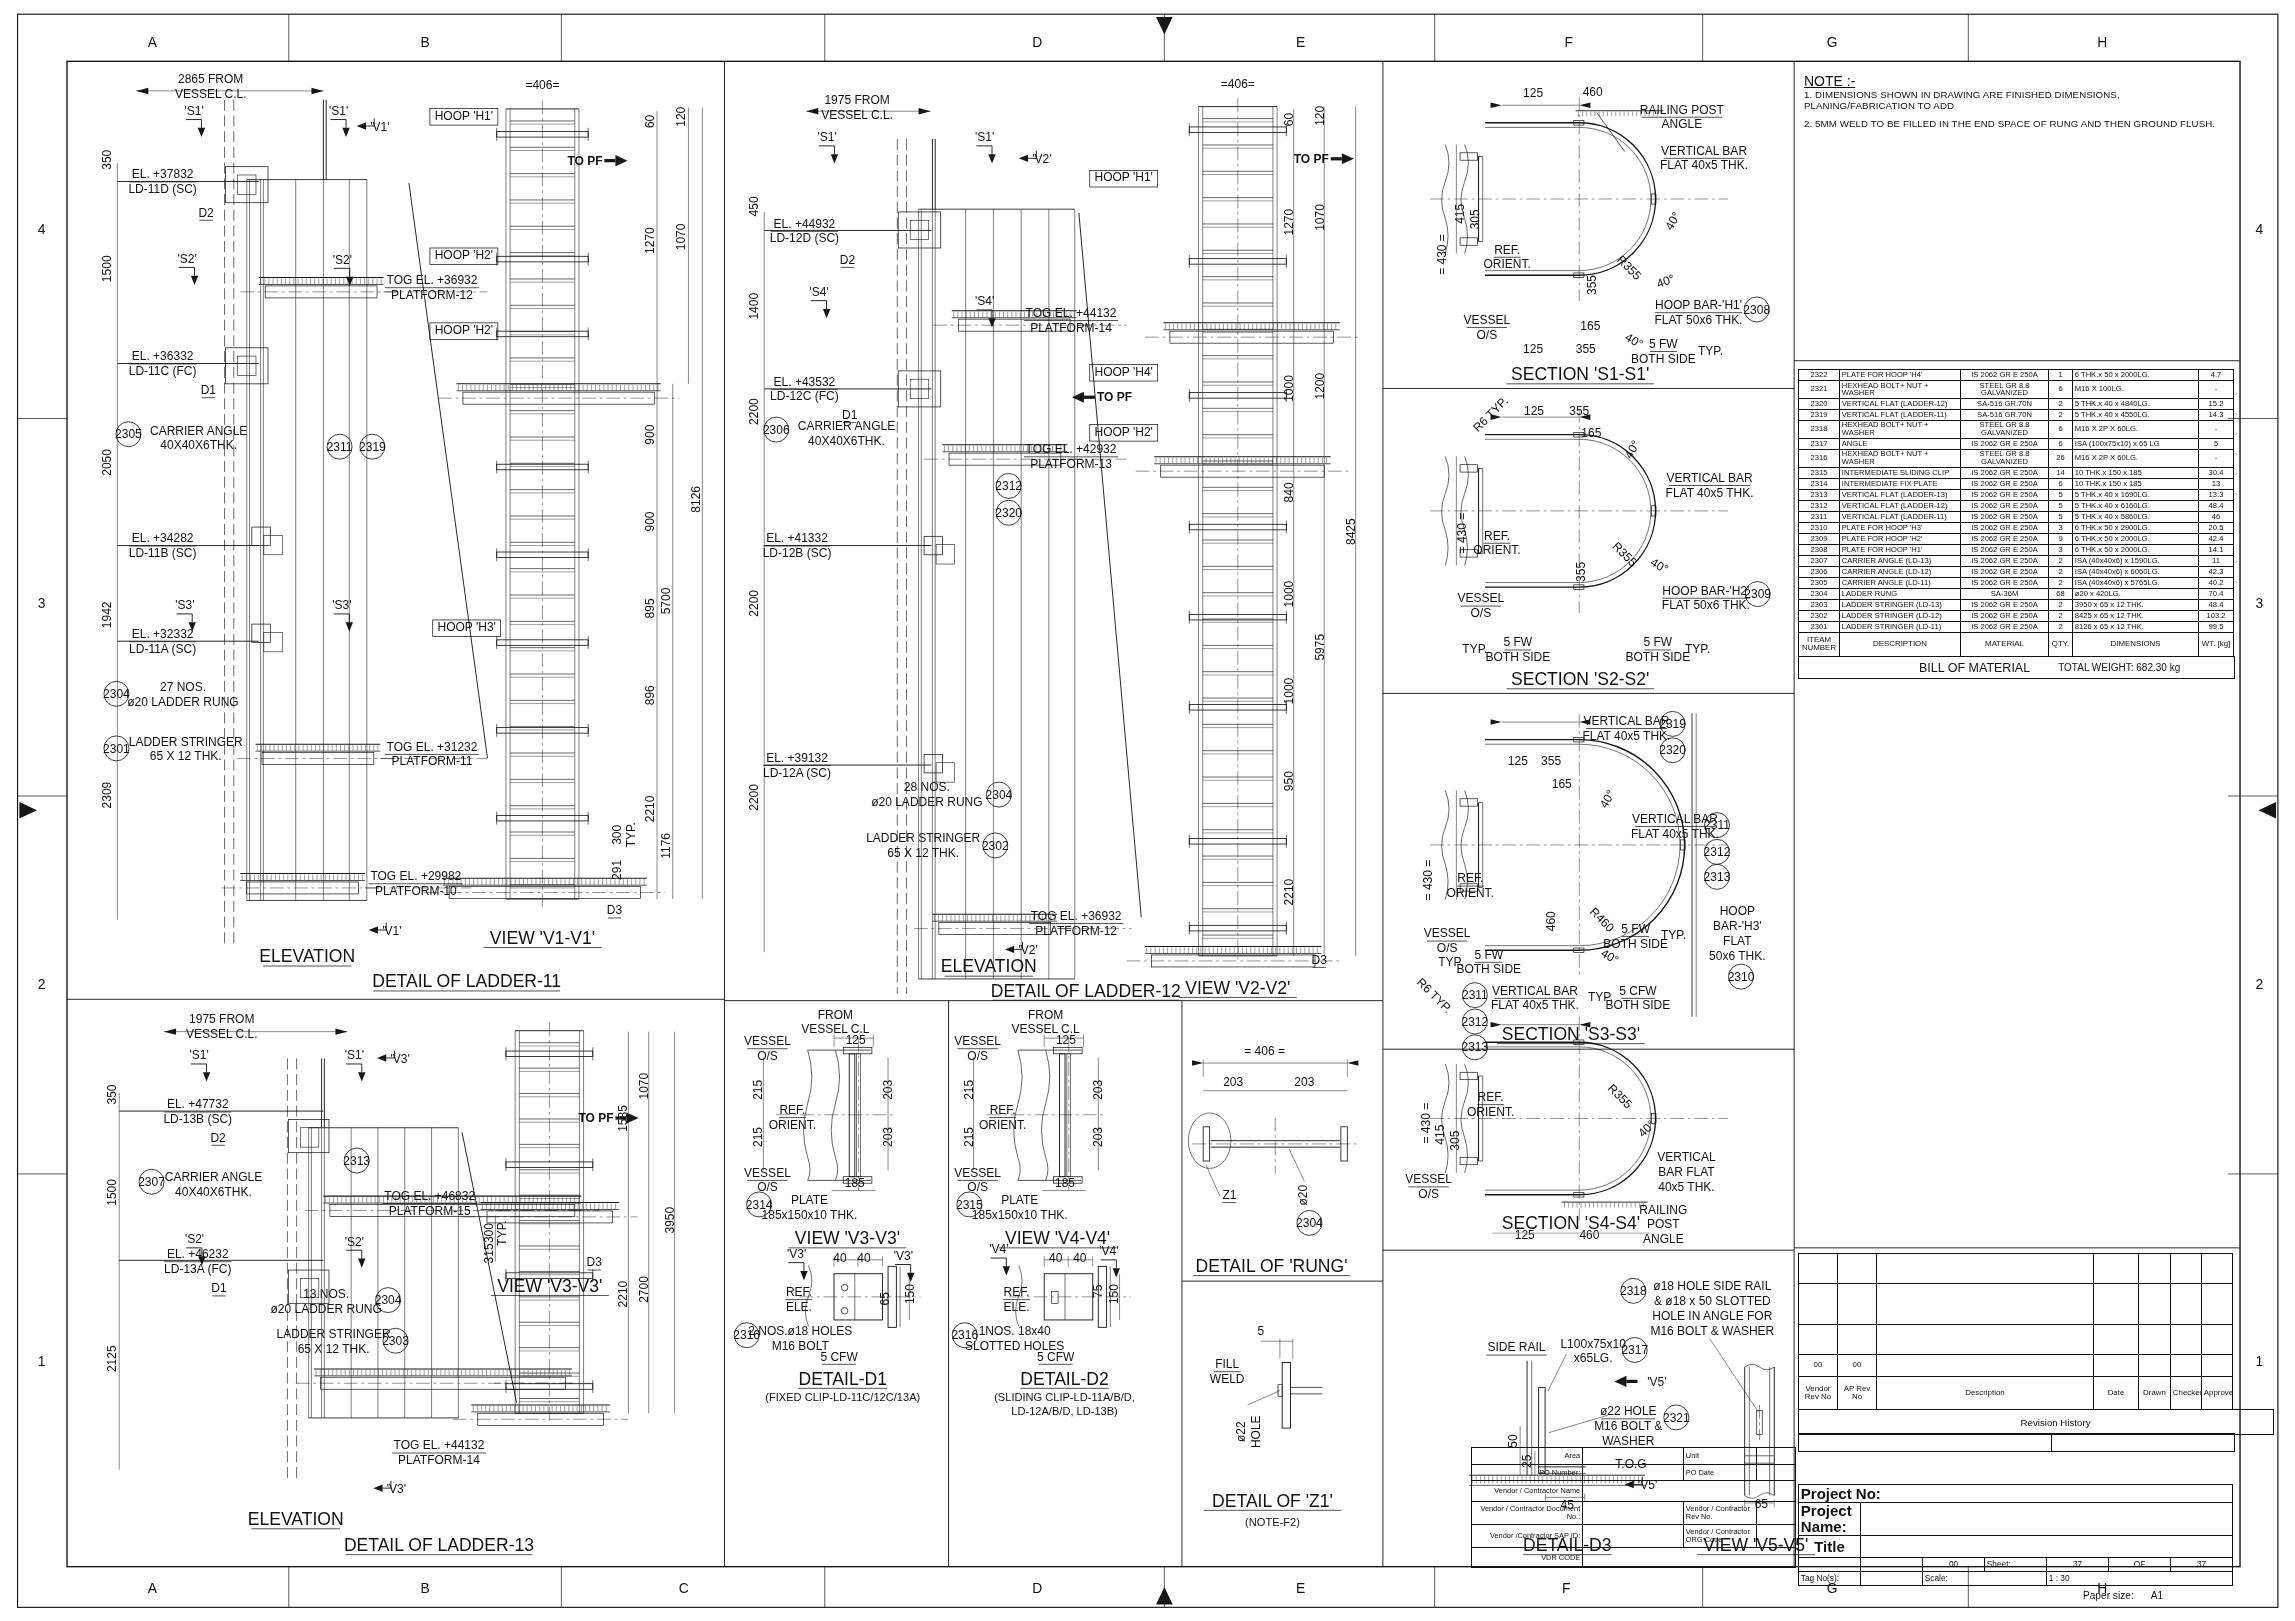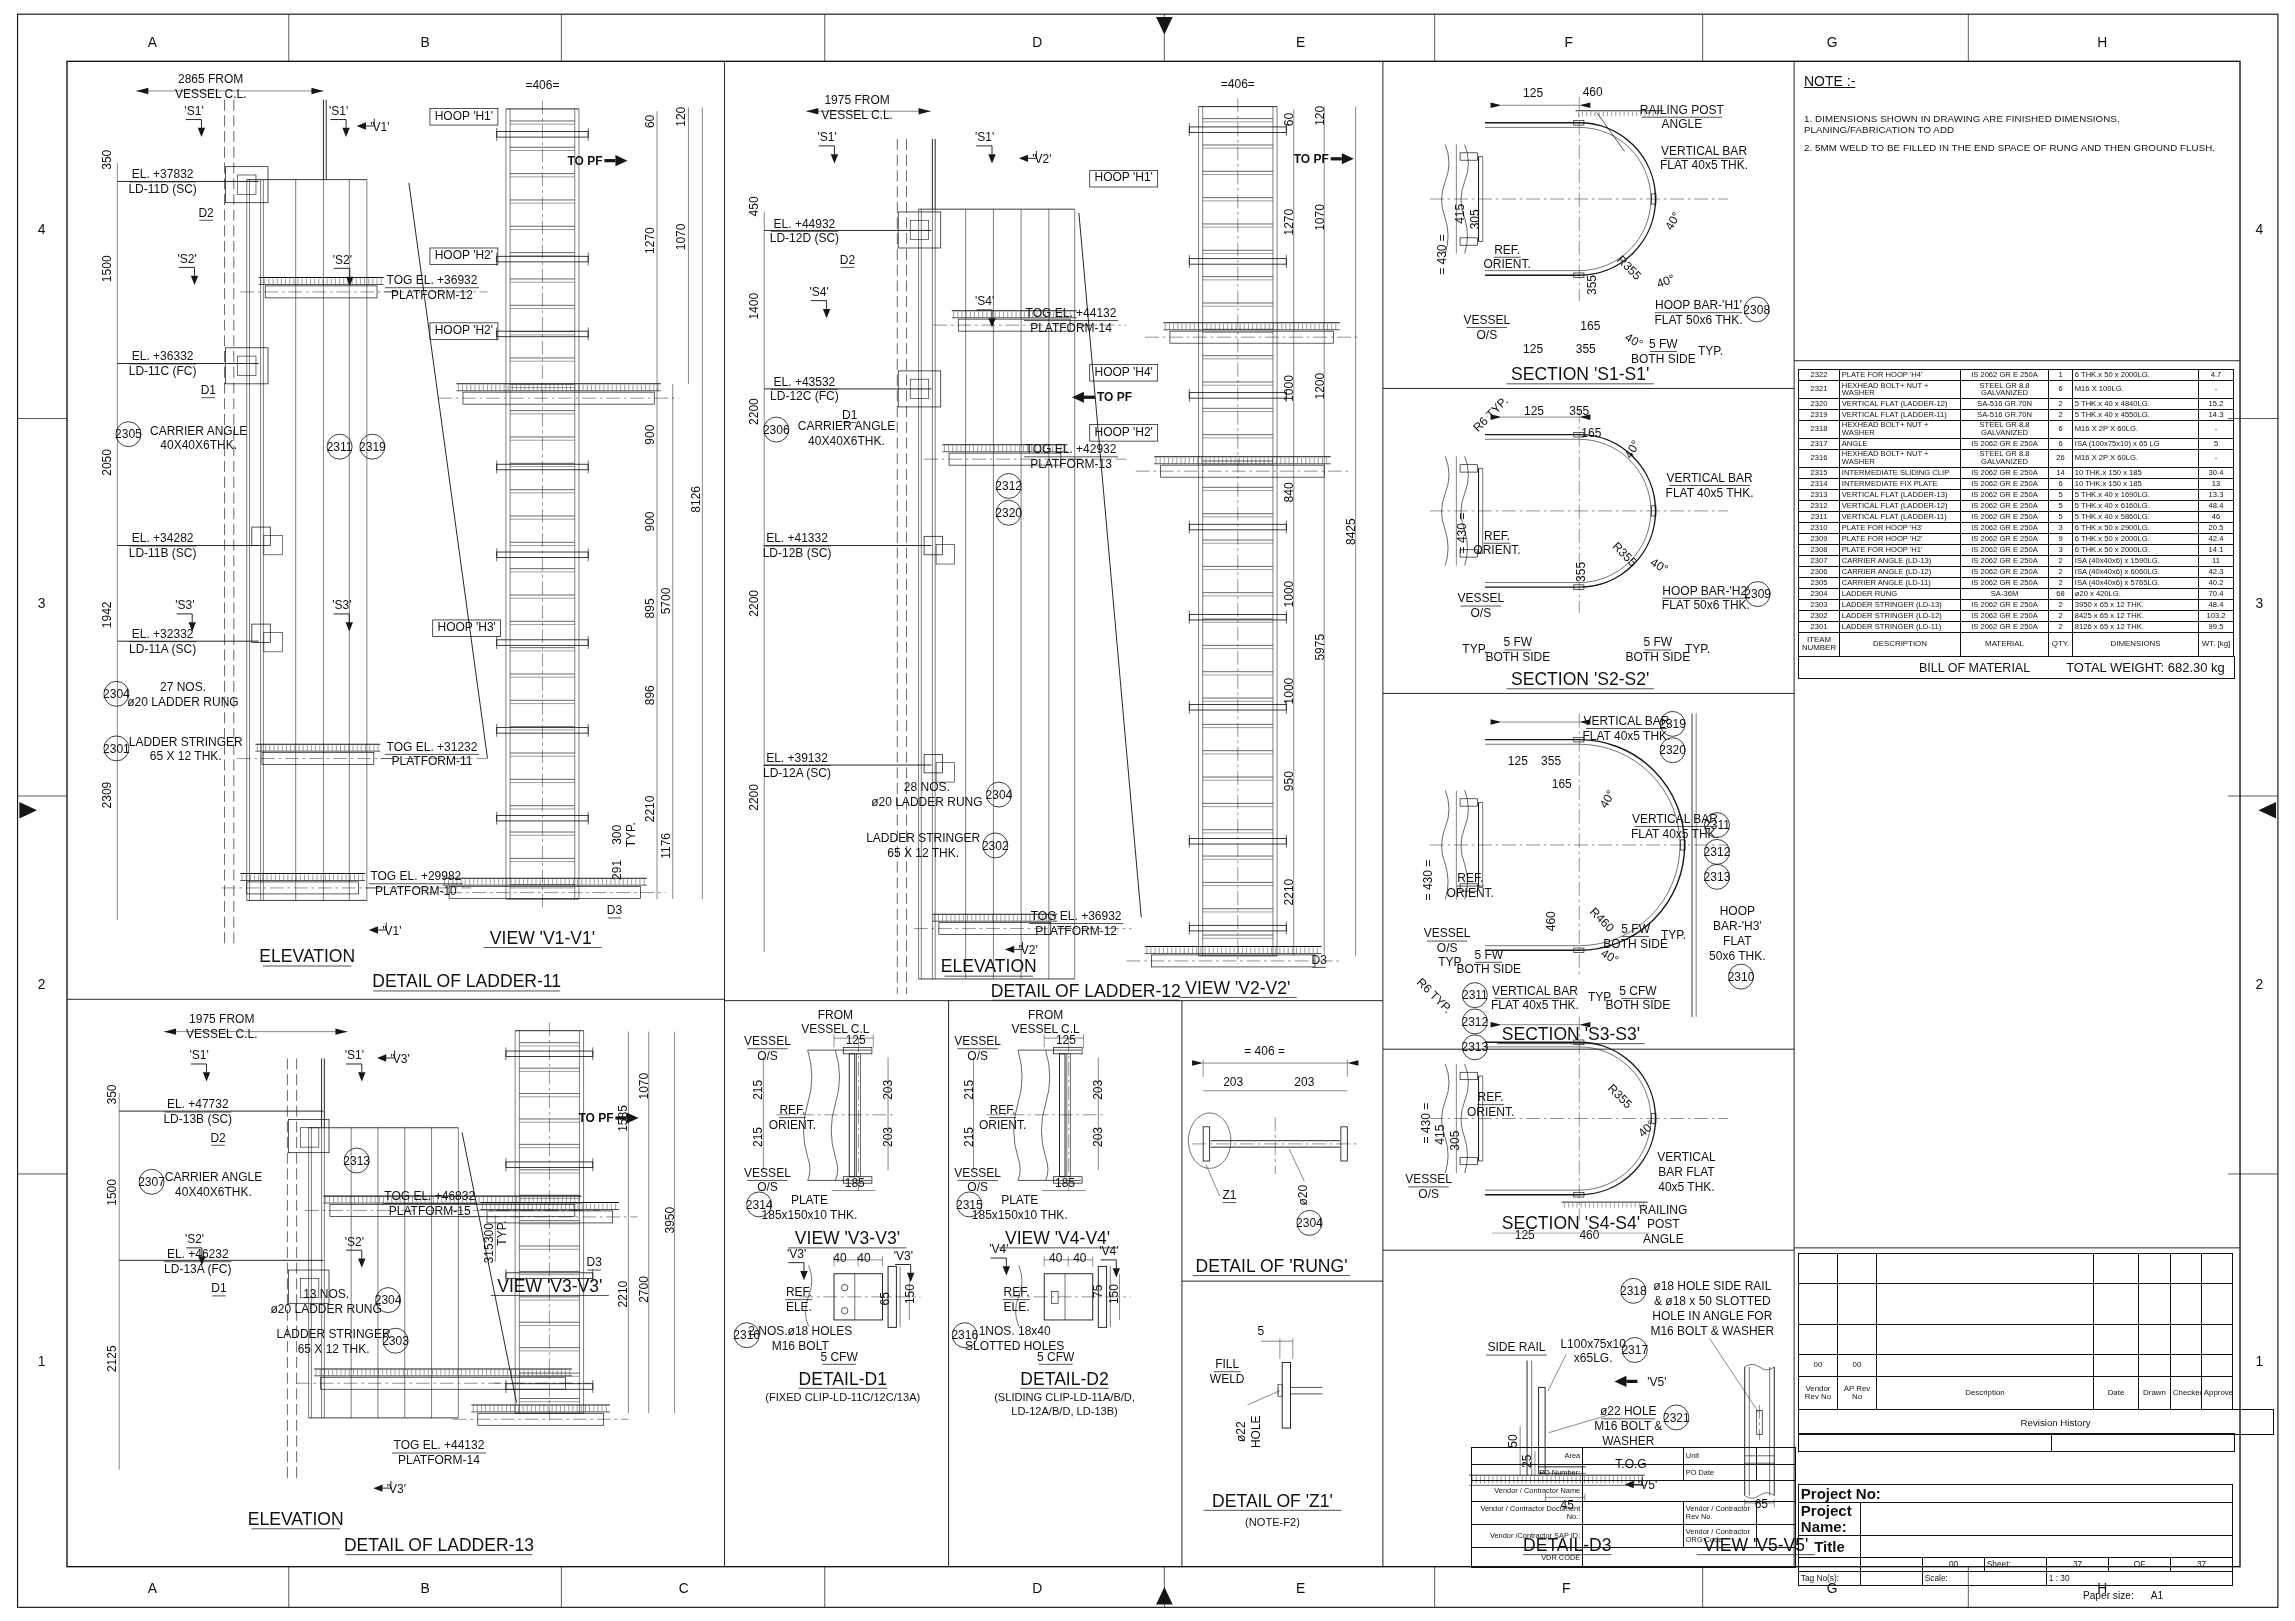"NOTE :-" #note .nt { margin-bottom: 24px -> 0 }
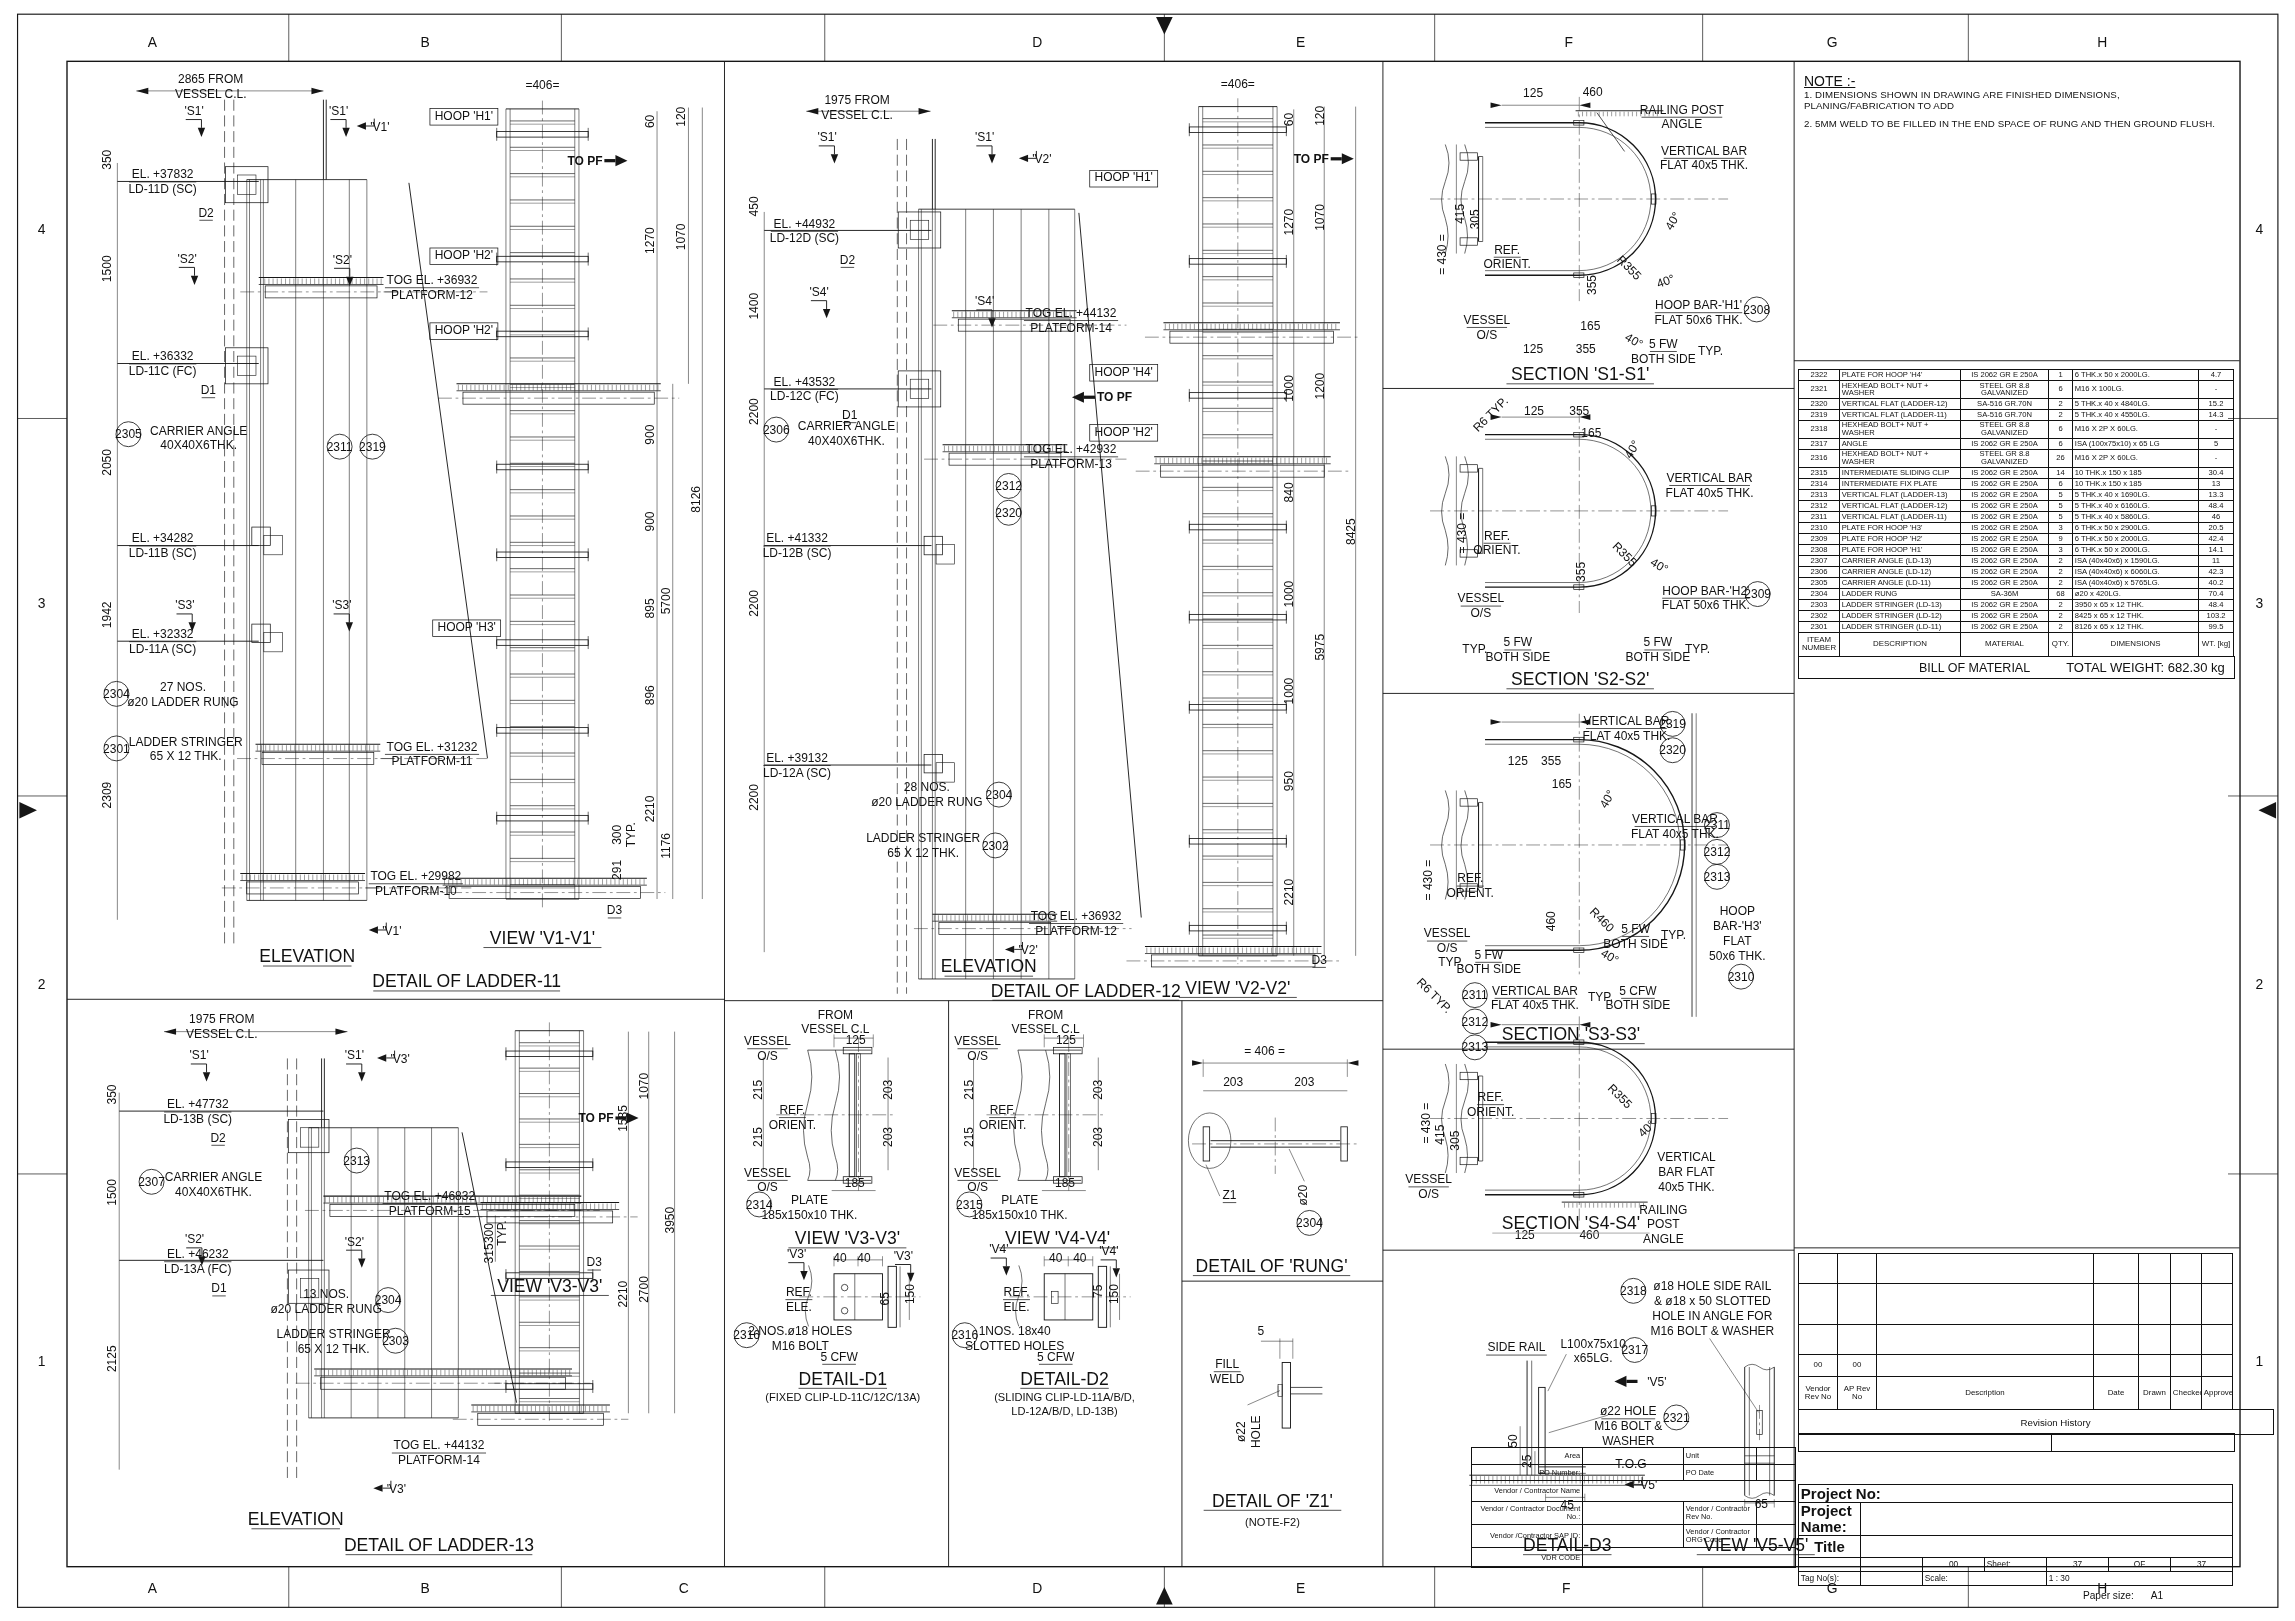"TOTAL WEIGHT: 682.30 kg" #bomfoot .t2 { font-size: 13px -> 10px; margin-left: 36px -> 28px }
